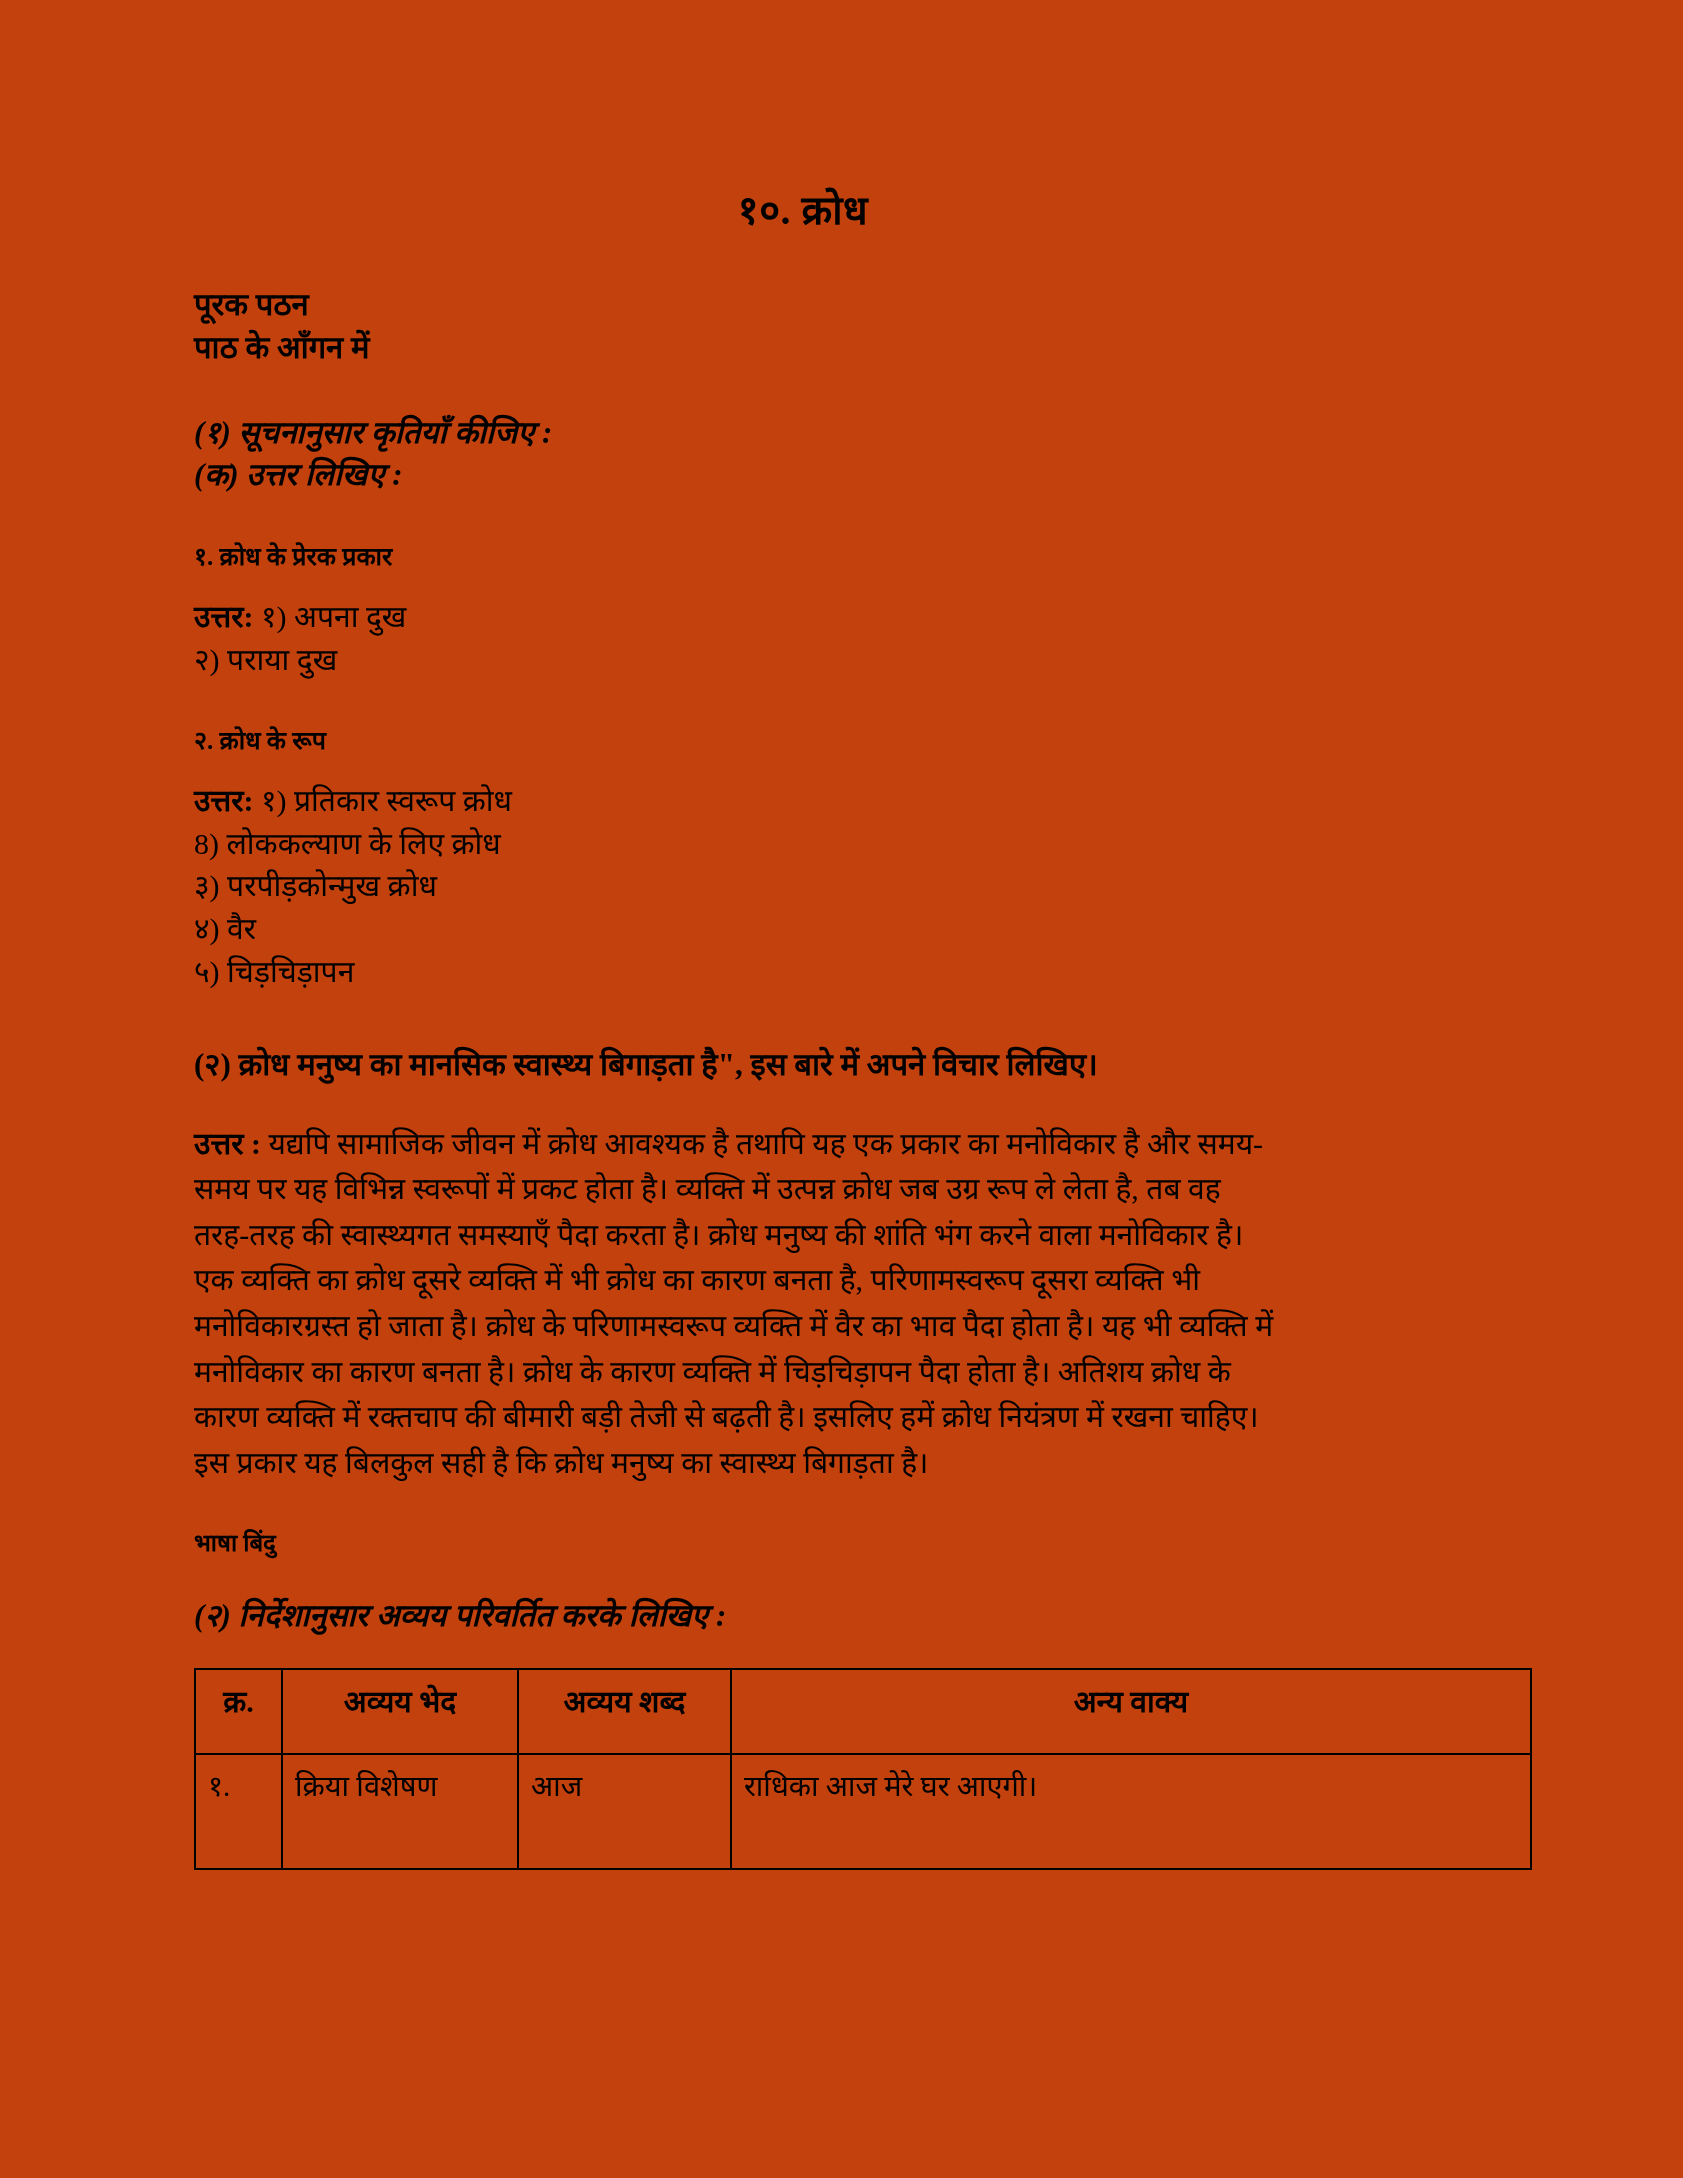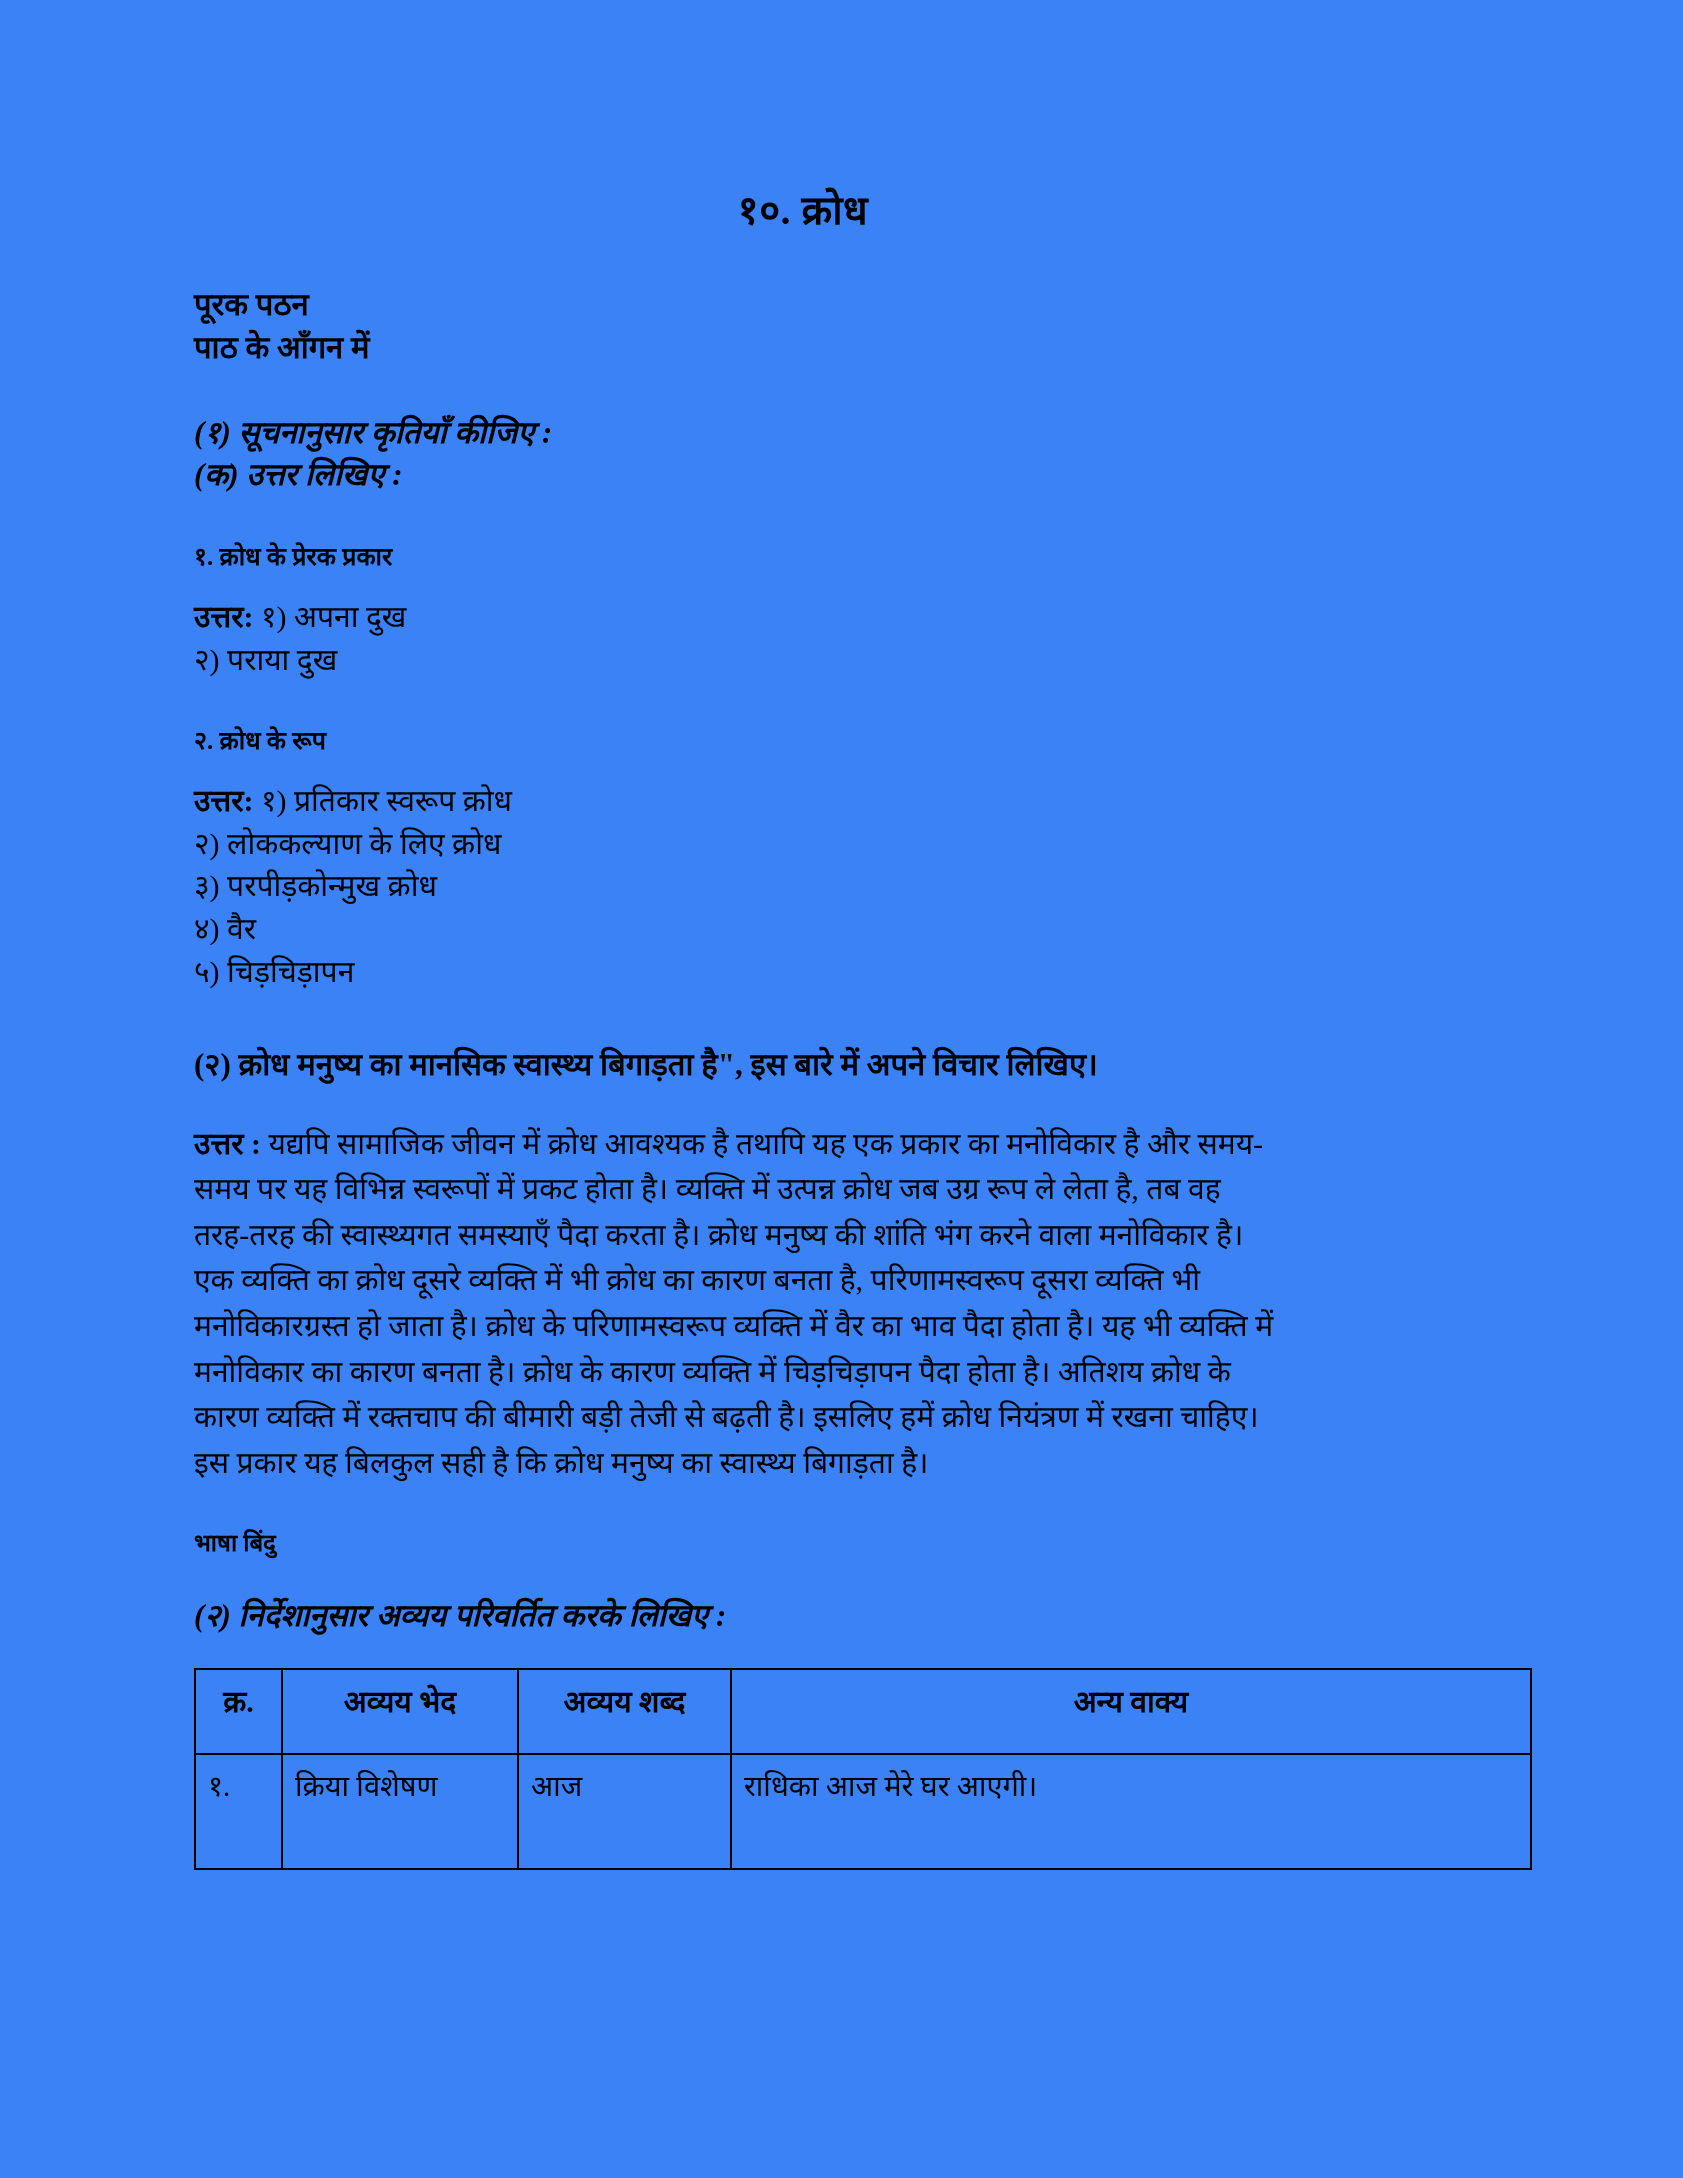"१०. क्रोध" .page { background: #3b82f6 -> #c2410c }
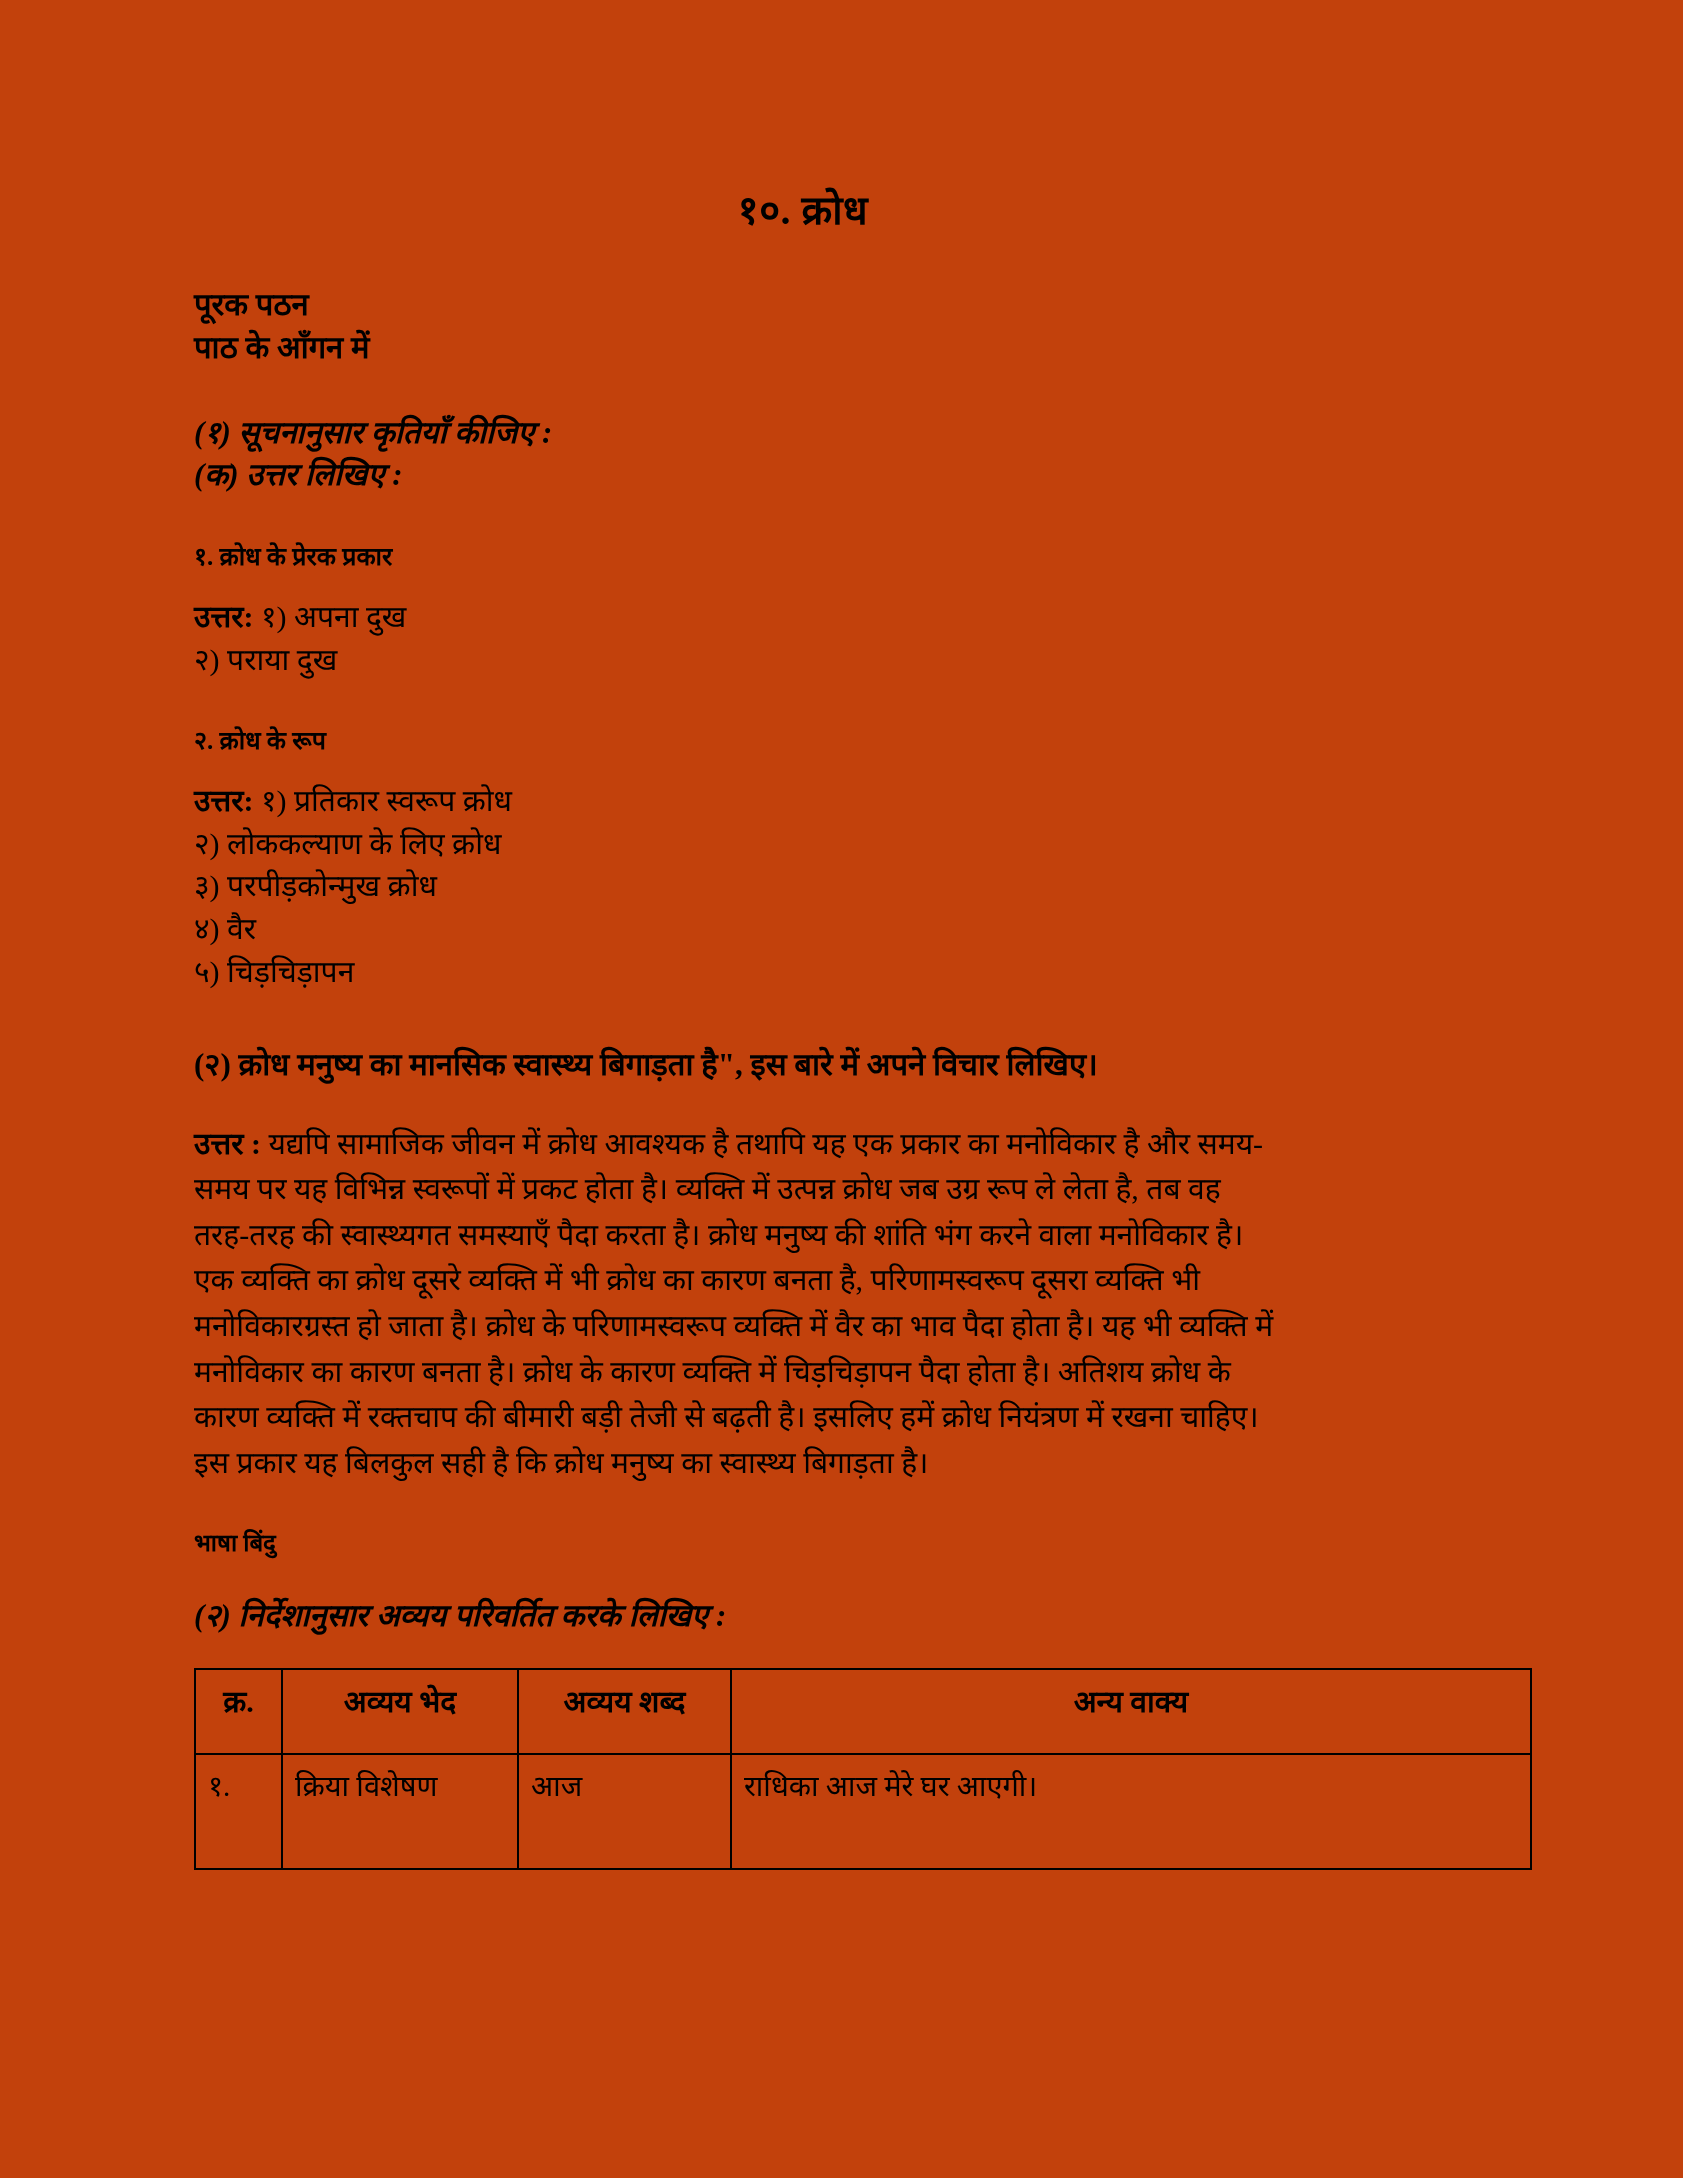"२) लोककल्याण के लिए क्रोध" div.ans-line { text: २ -> 8 }
